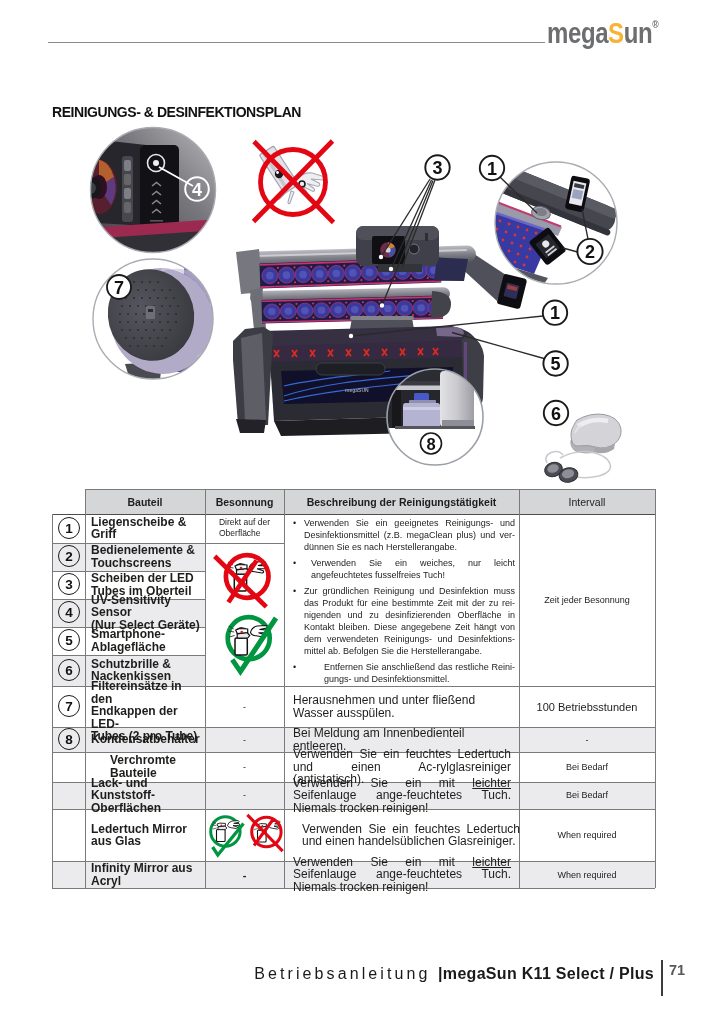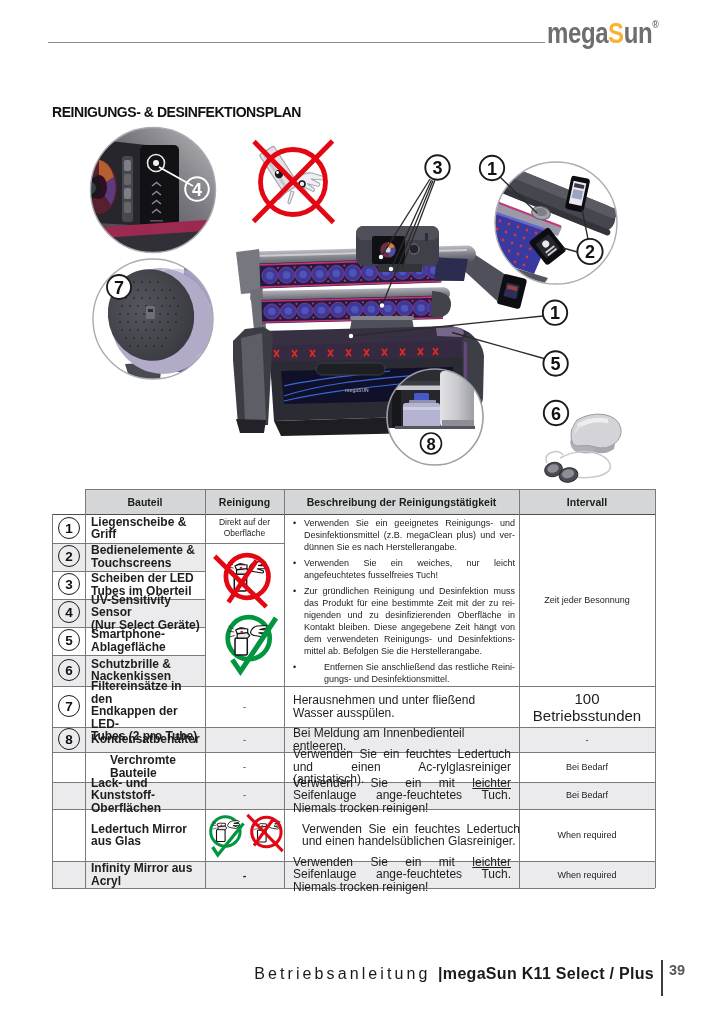"Bauteil" .ctr { text-align: center -> none }
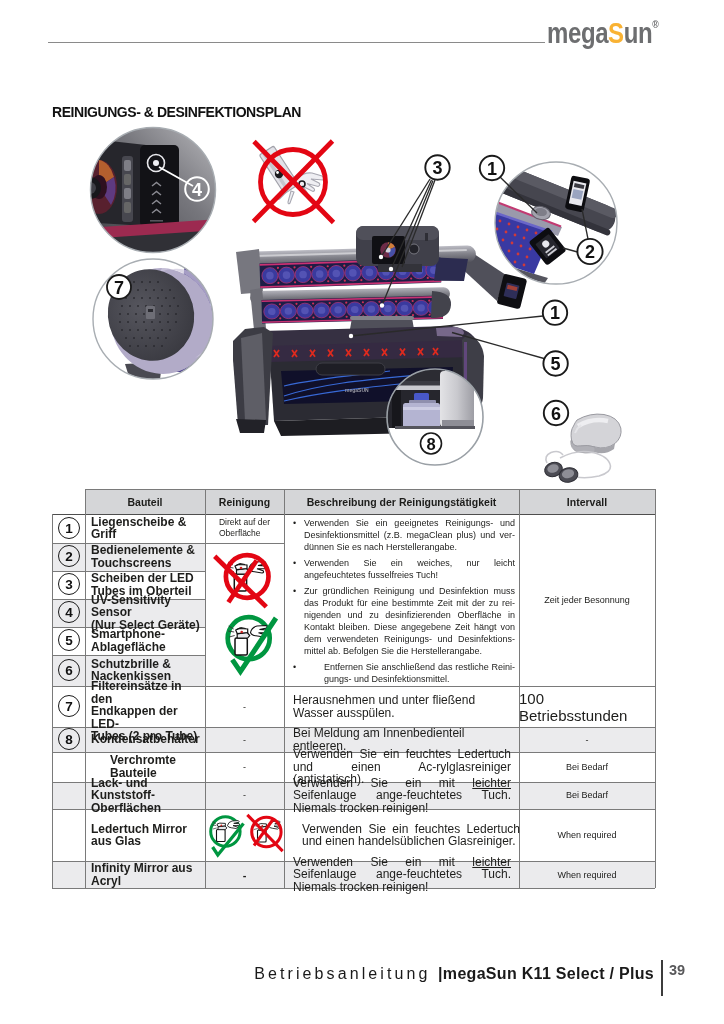"Reinigung" div.cell { text: Reinigung -> Besonnung }
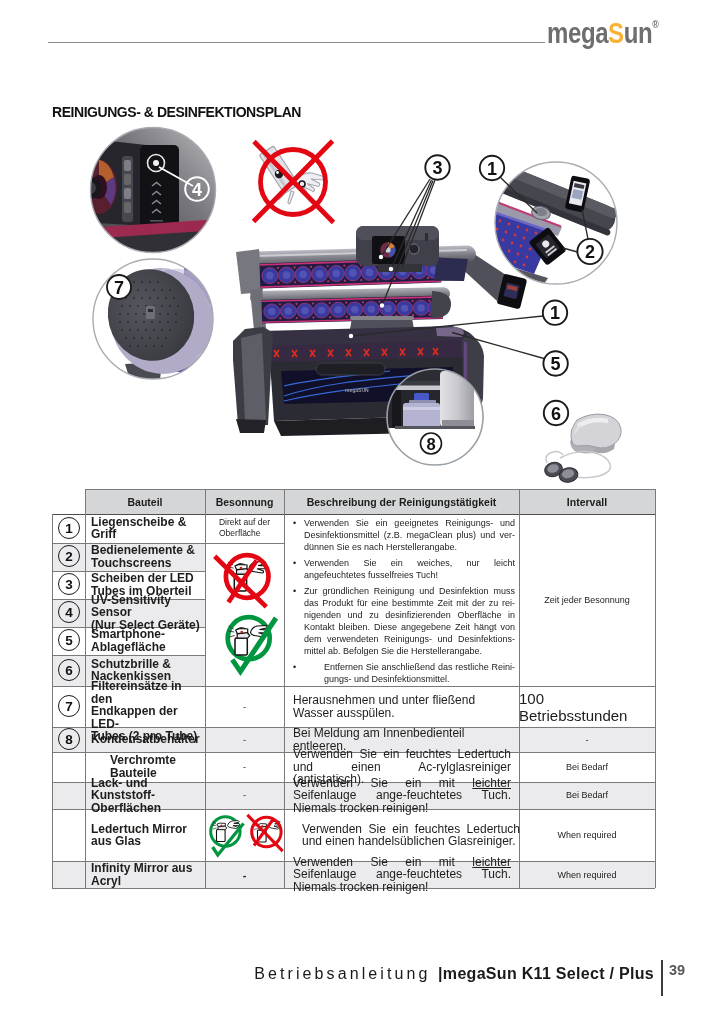"Intervall" div.cell { font-weight: bold -> normal }
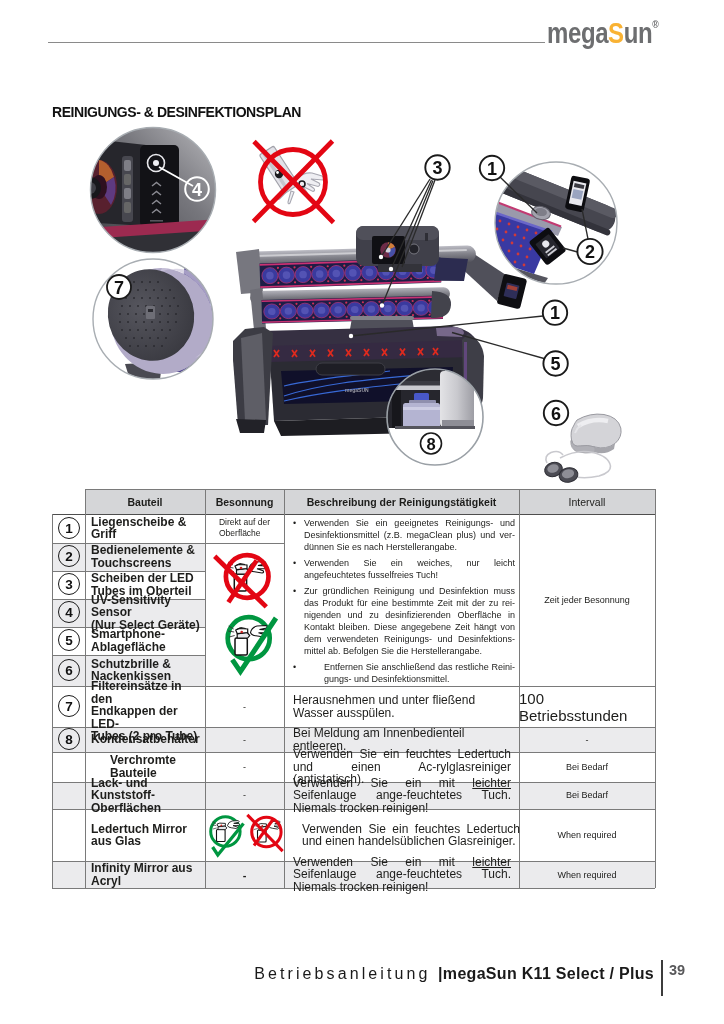"Verwenden Sie ein weiches, nur" span { margin-left: none -> 7px }
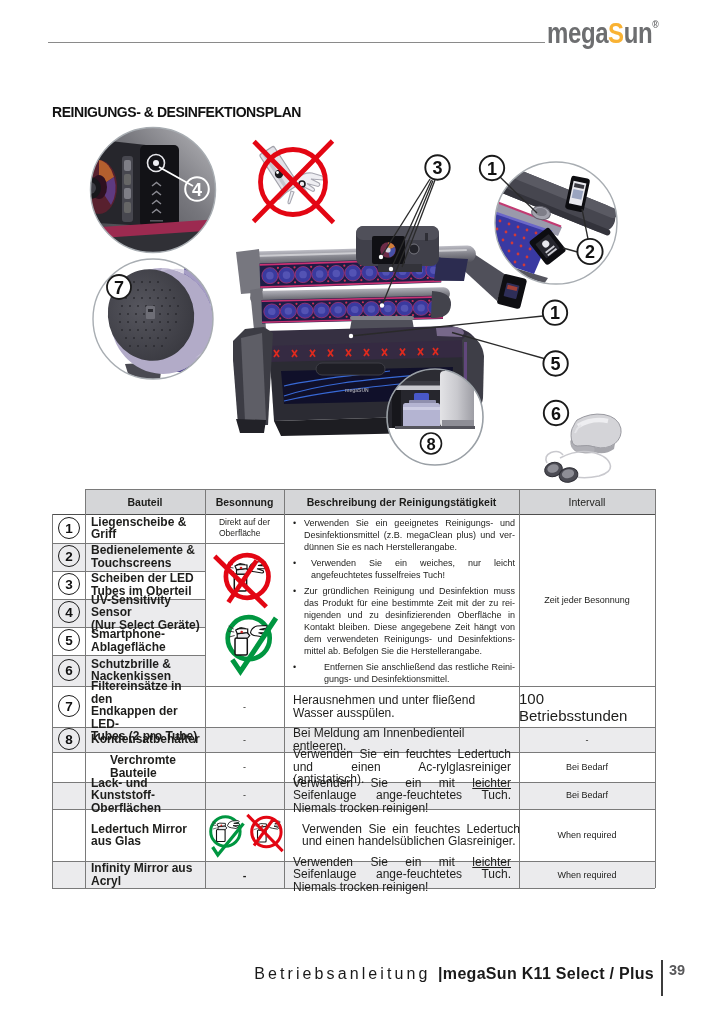"100 Betriebsstunden" div.cell { font-size: 15px -> 11px }
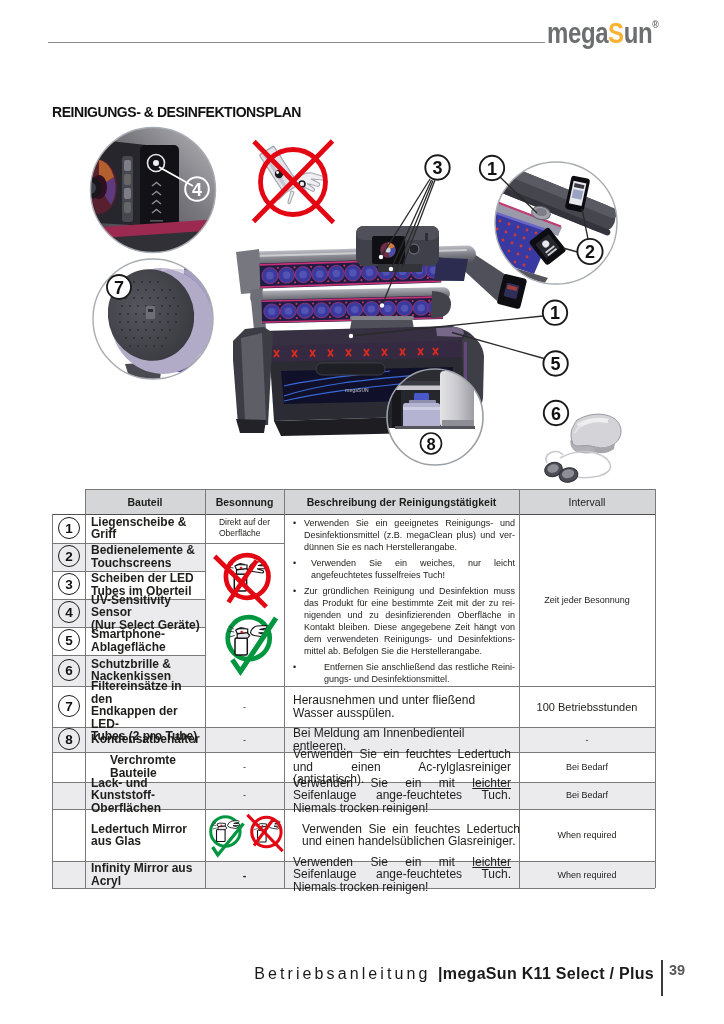"39" div.abs { text: 39 -> 71 }
